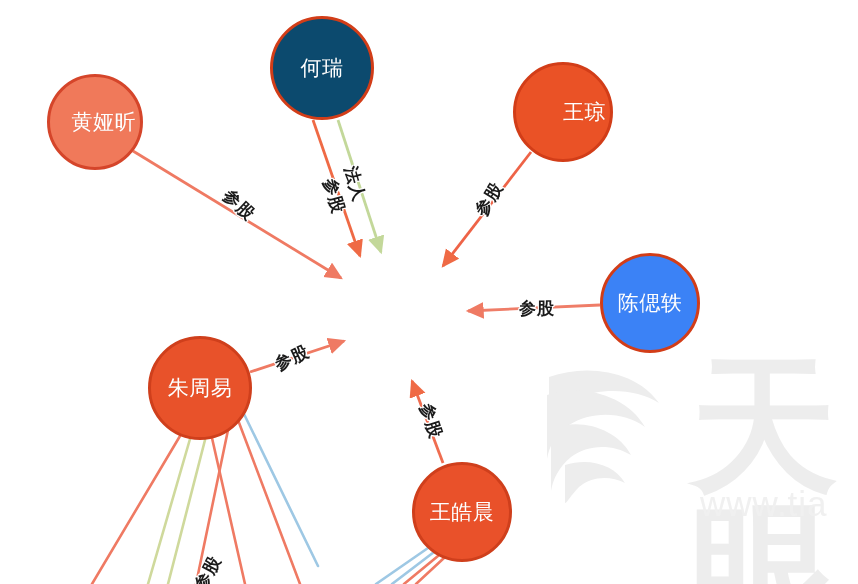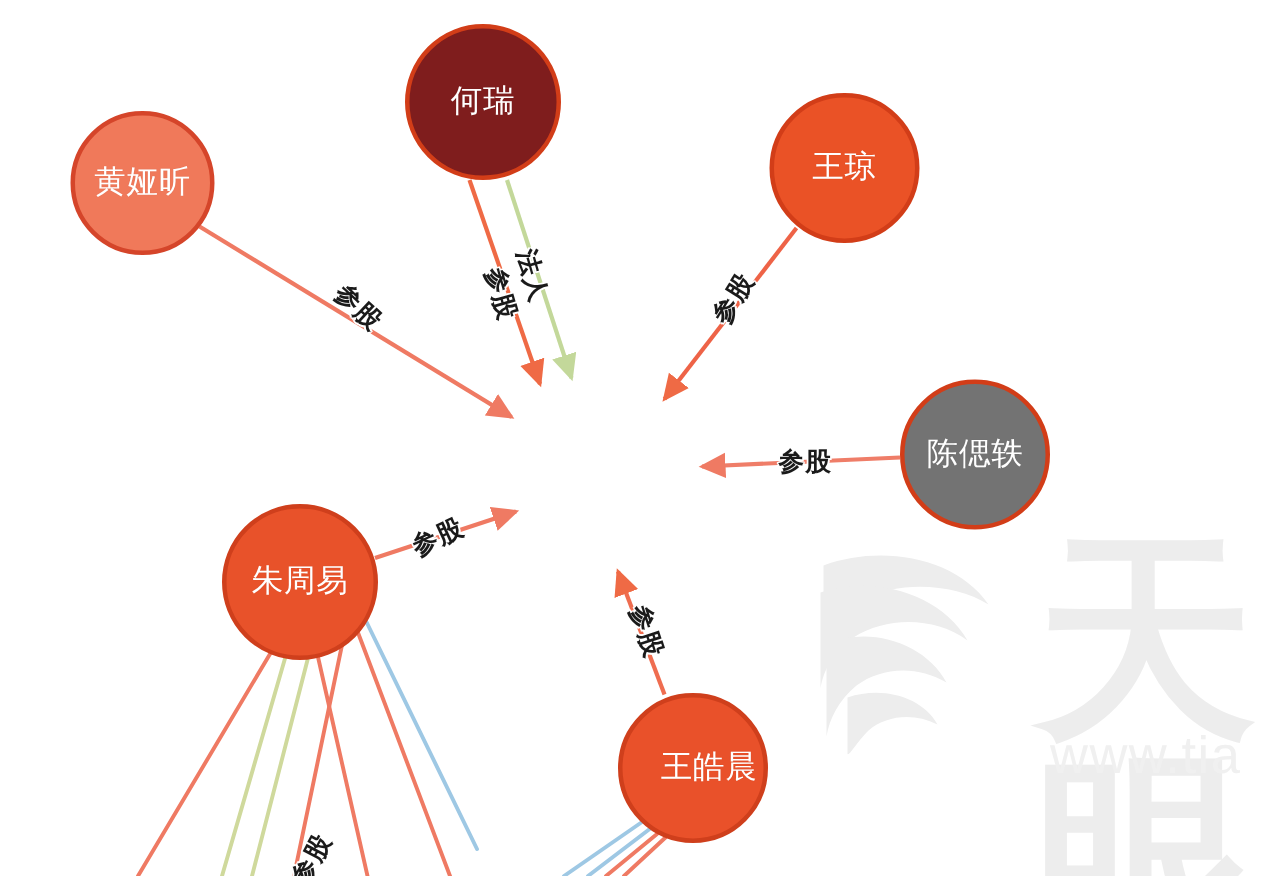"何瑞" div.node { background: #7f1d1d -> #0c4a6e }
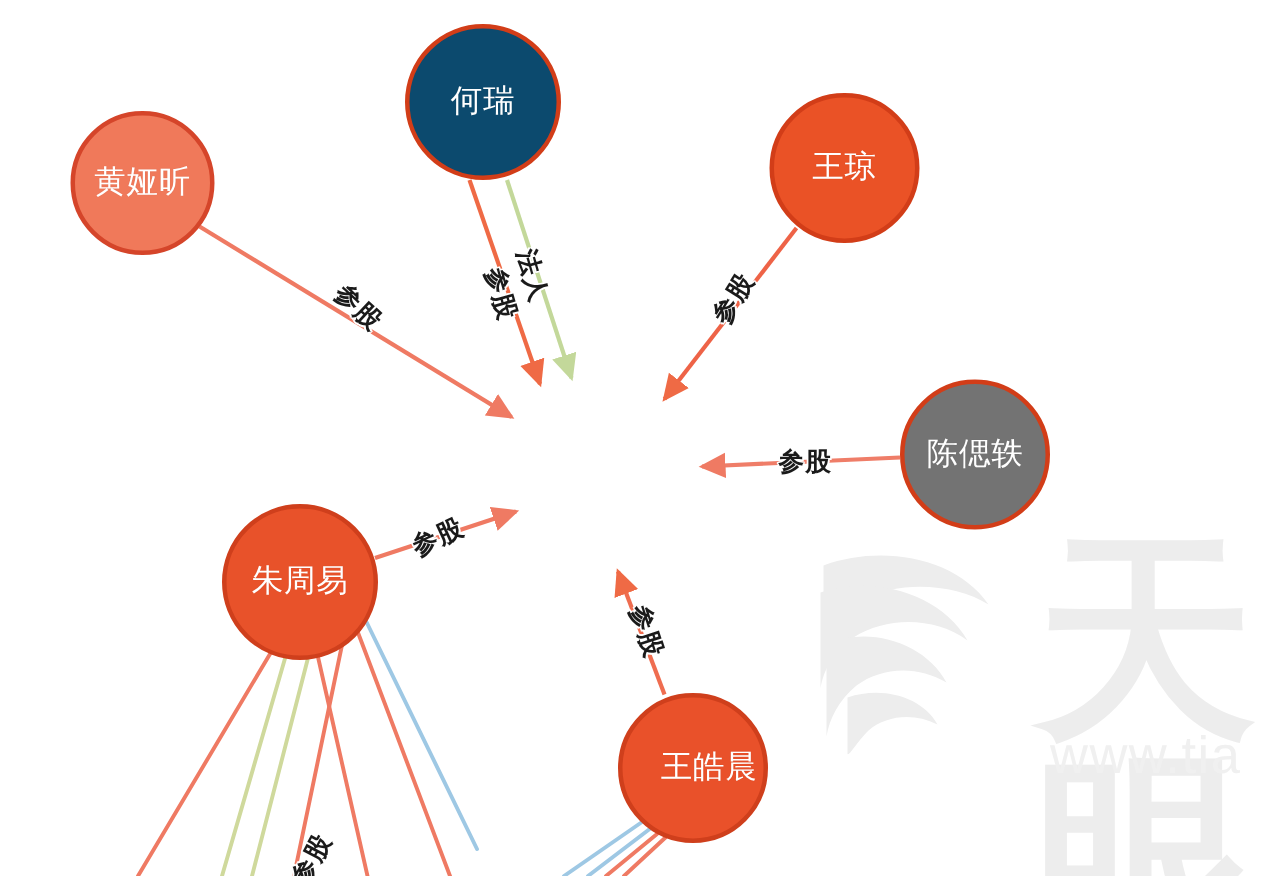"黄娅昕" div.node { text-align: none -> right }
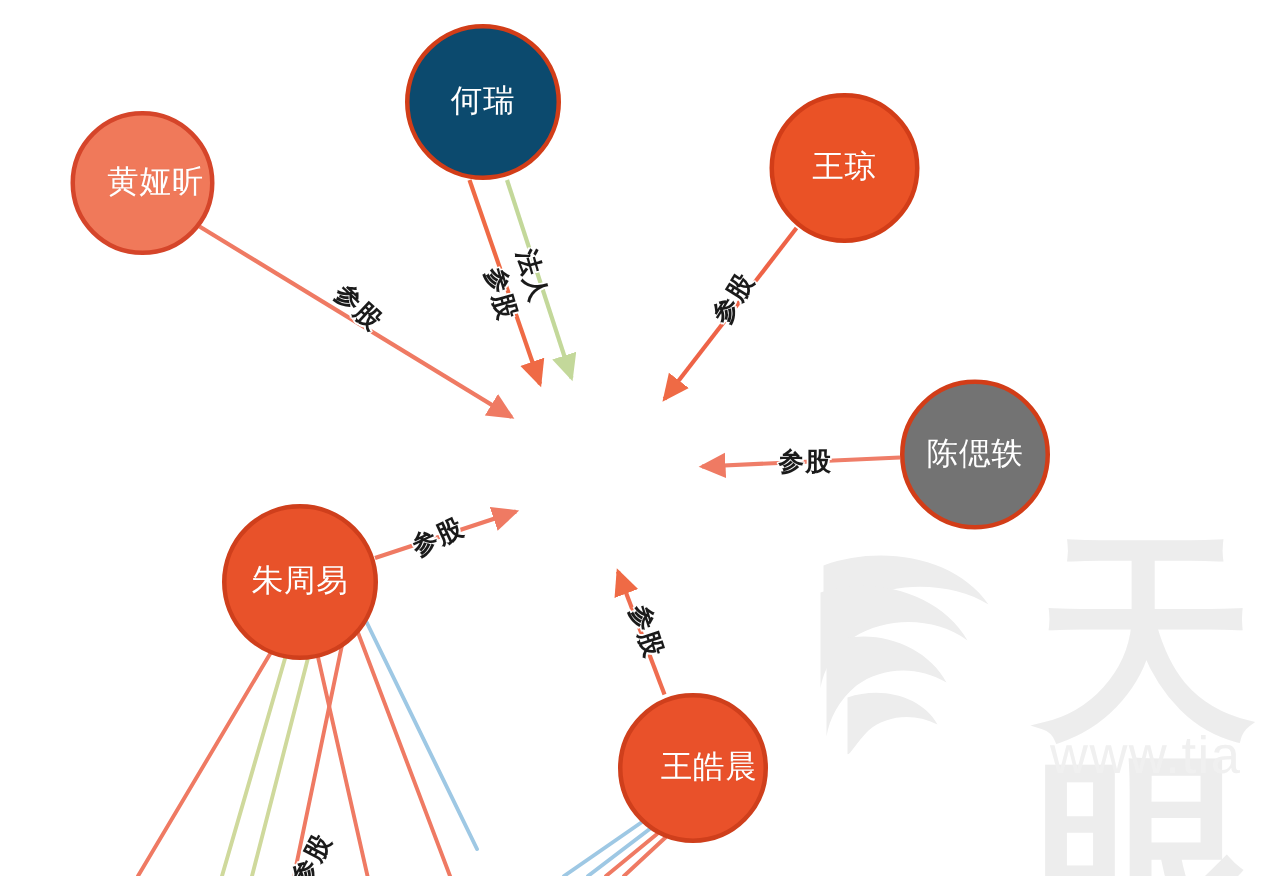"王琼" div.node { text-align: none -> right }
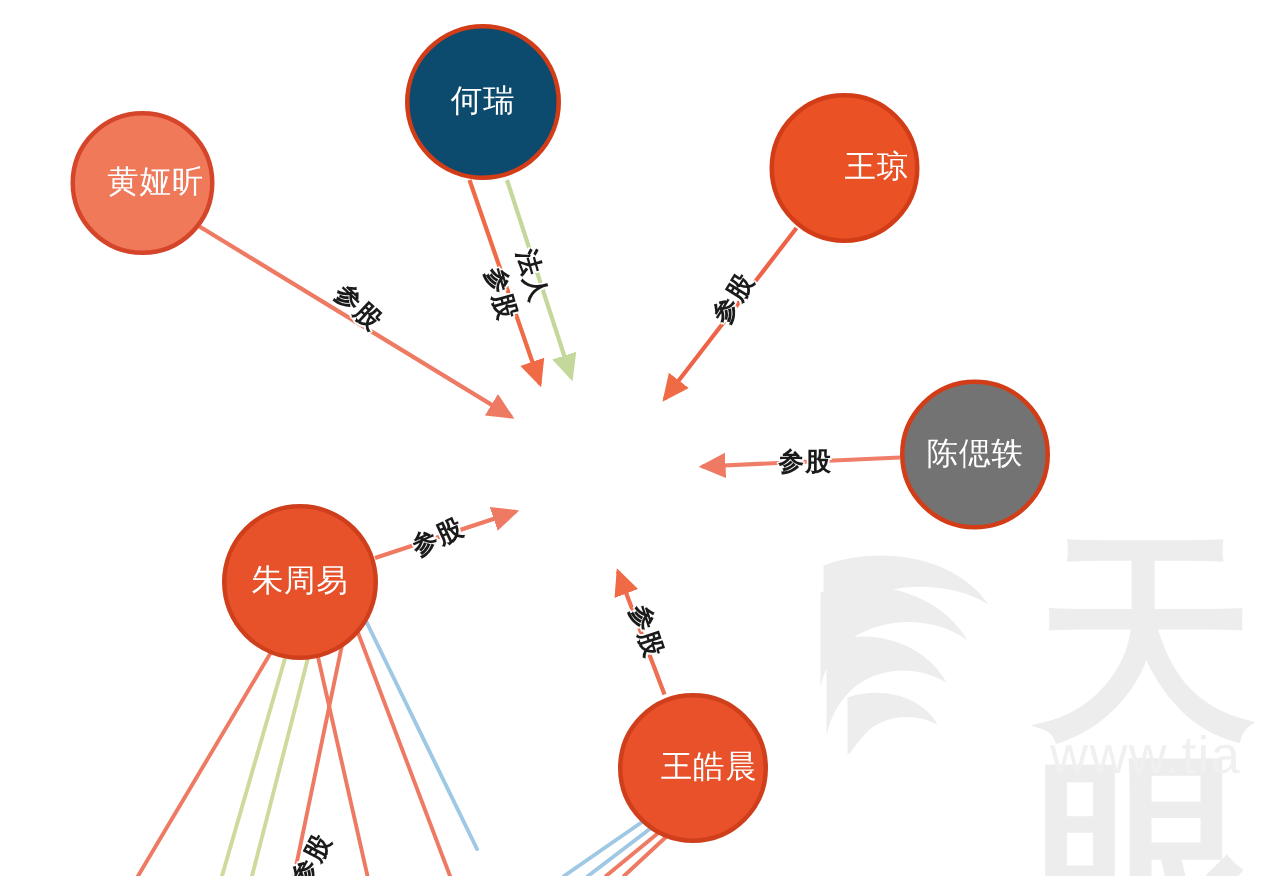"陈偲轶" div.node { background: #737373 -> #3b82f6 }
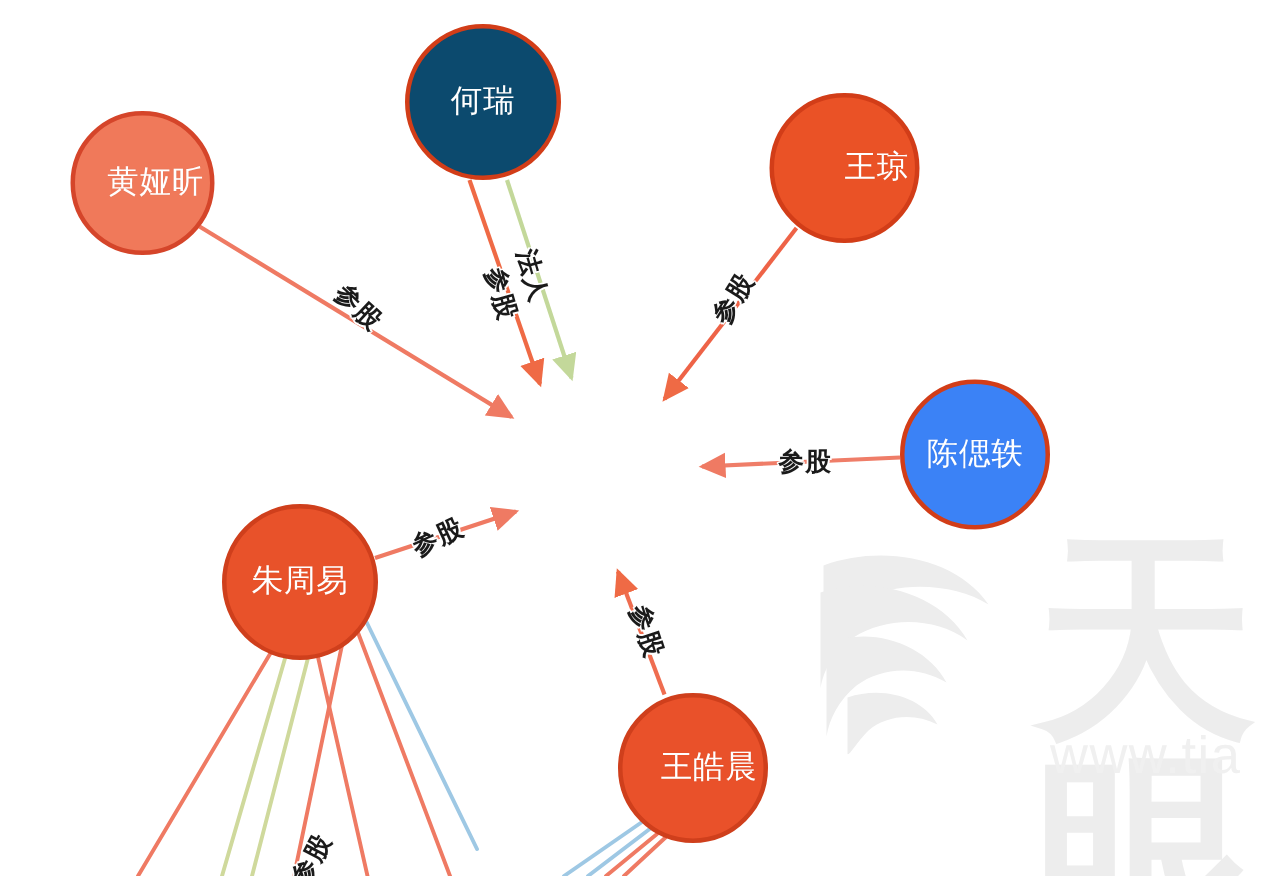"王皓晨" div.node { text-align: right -> none }
